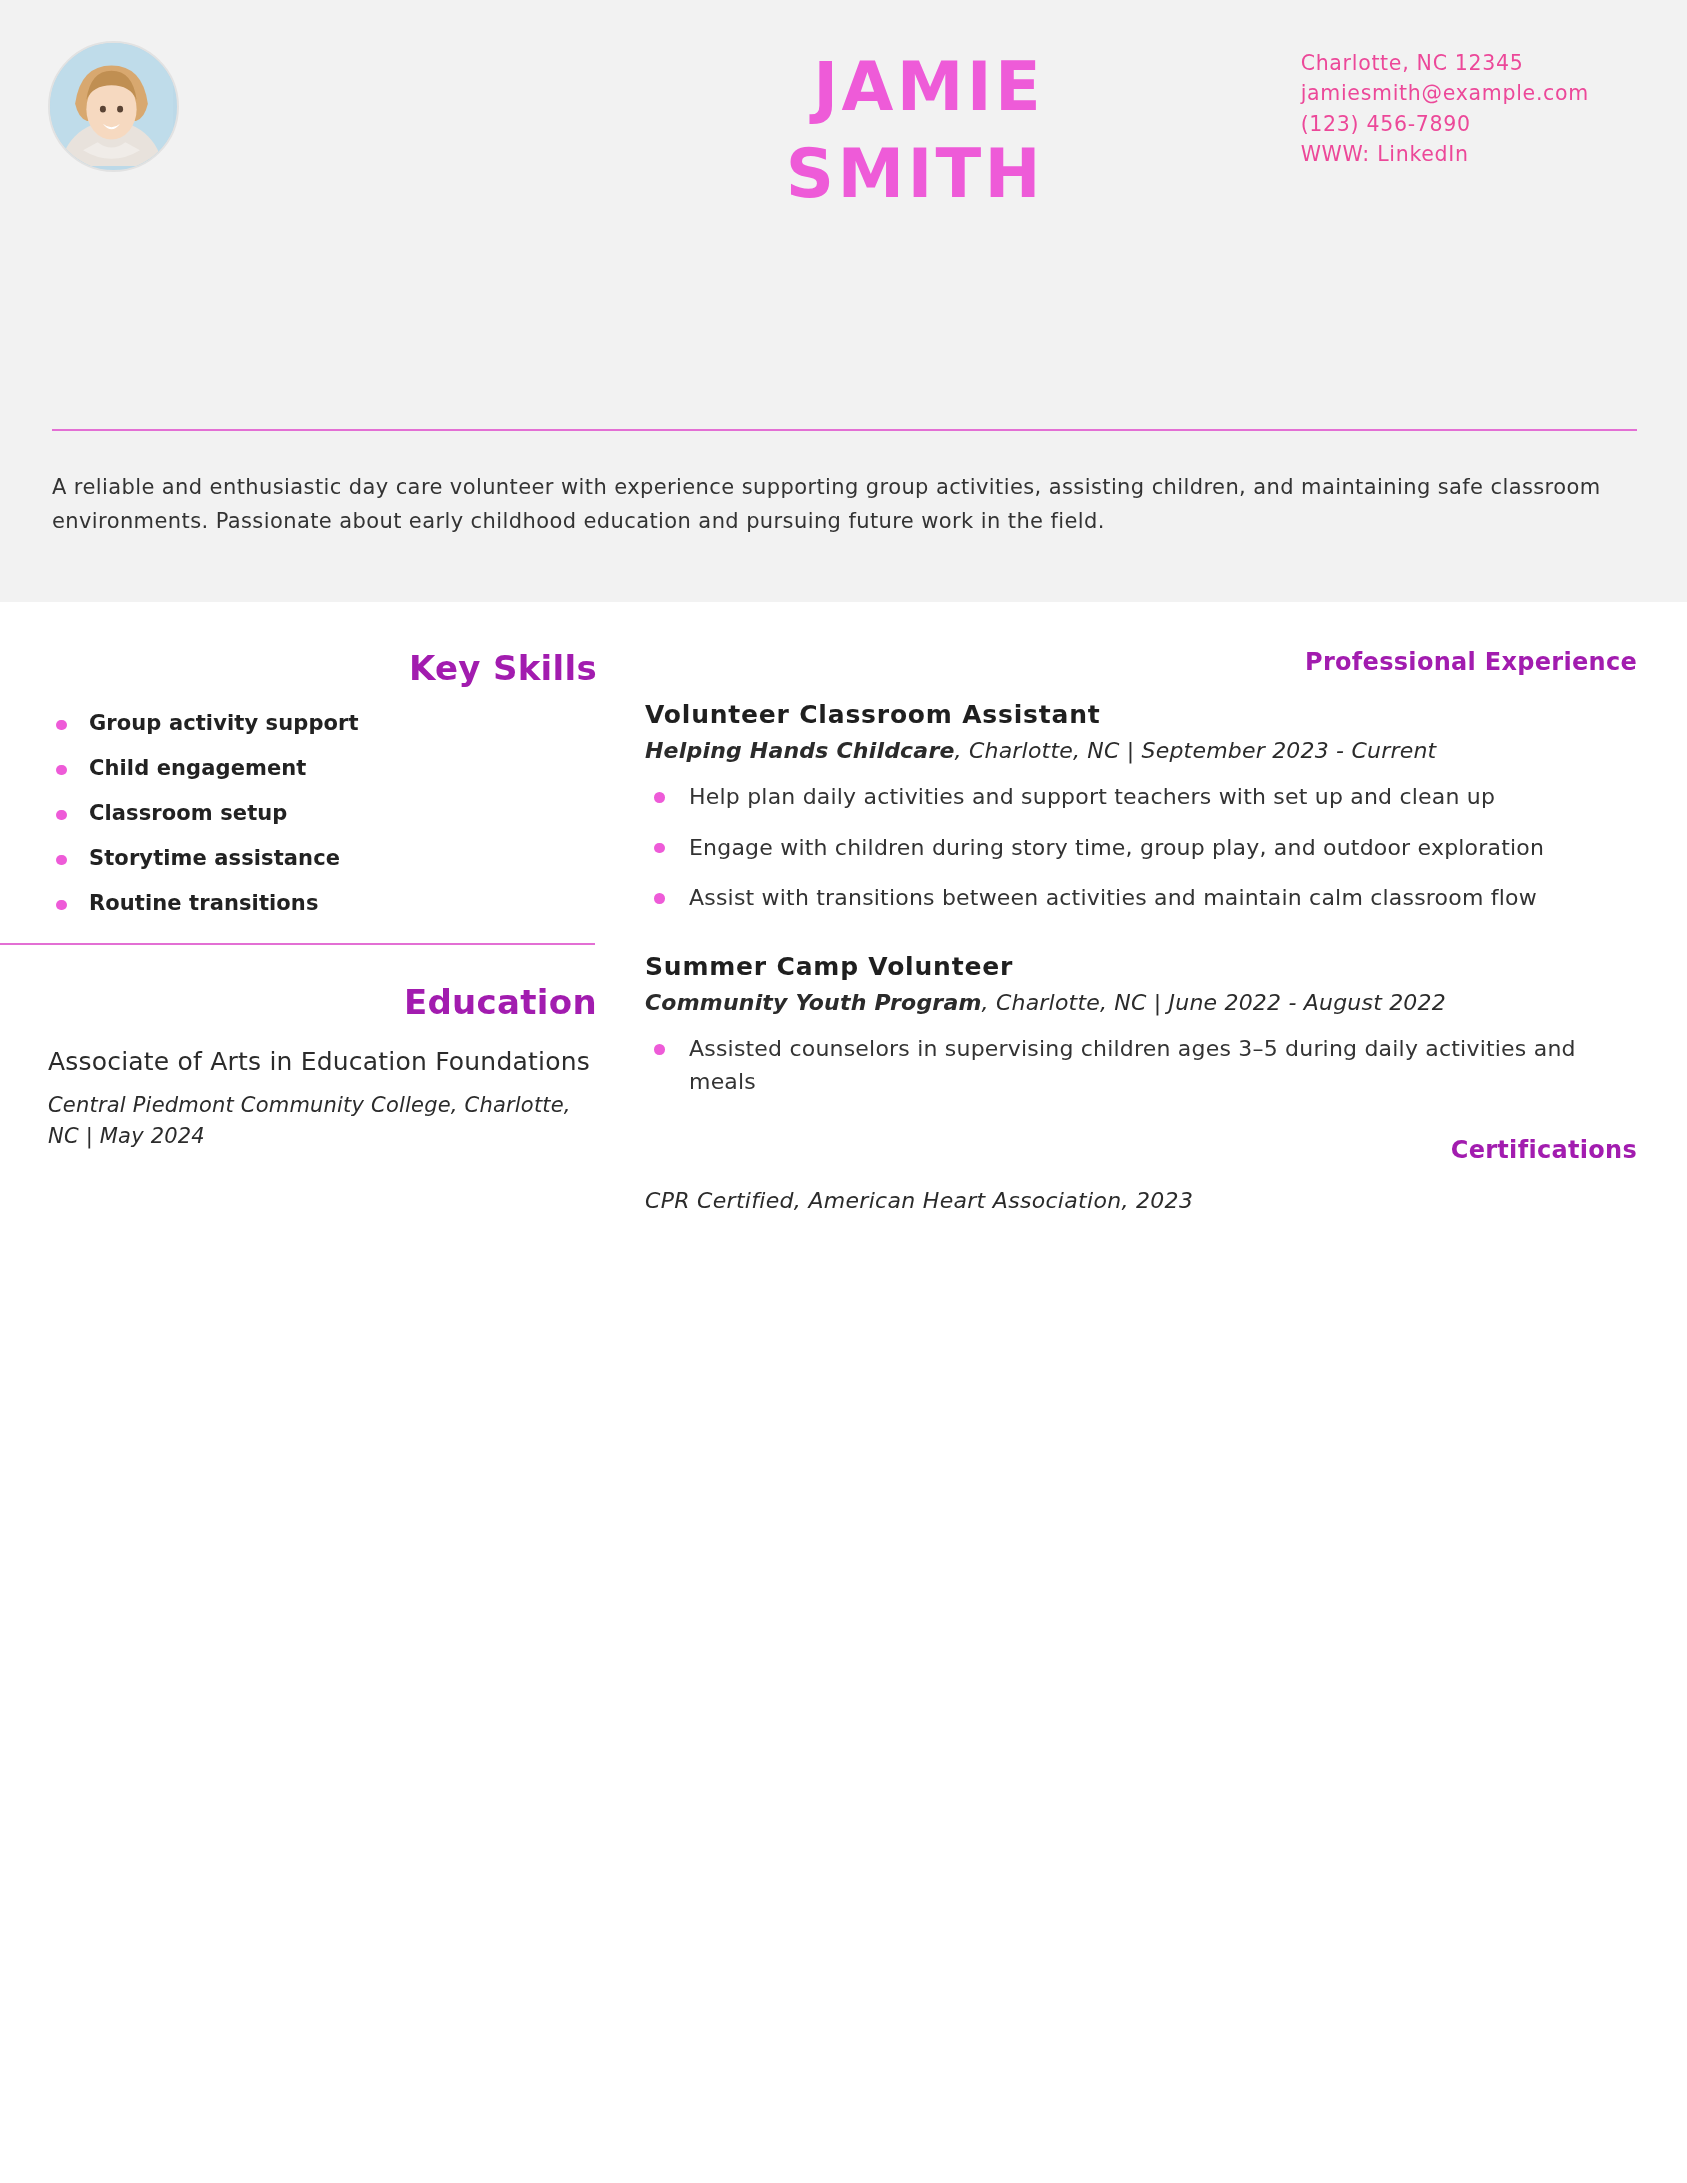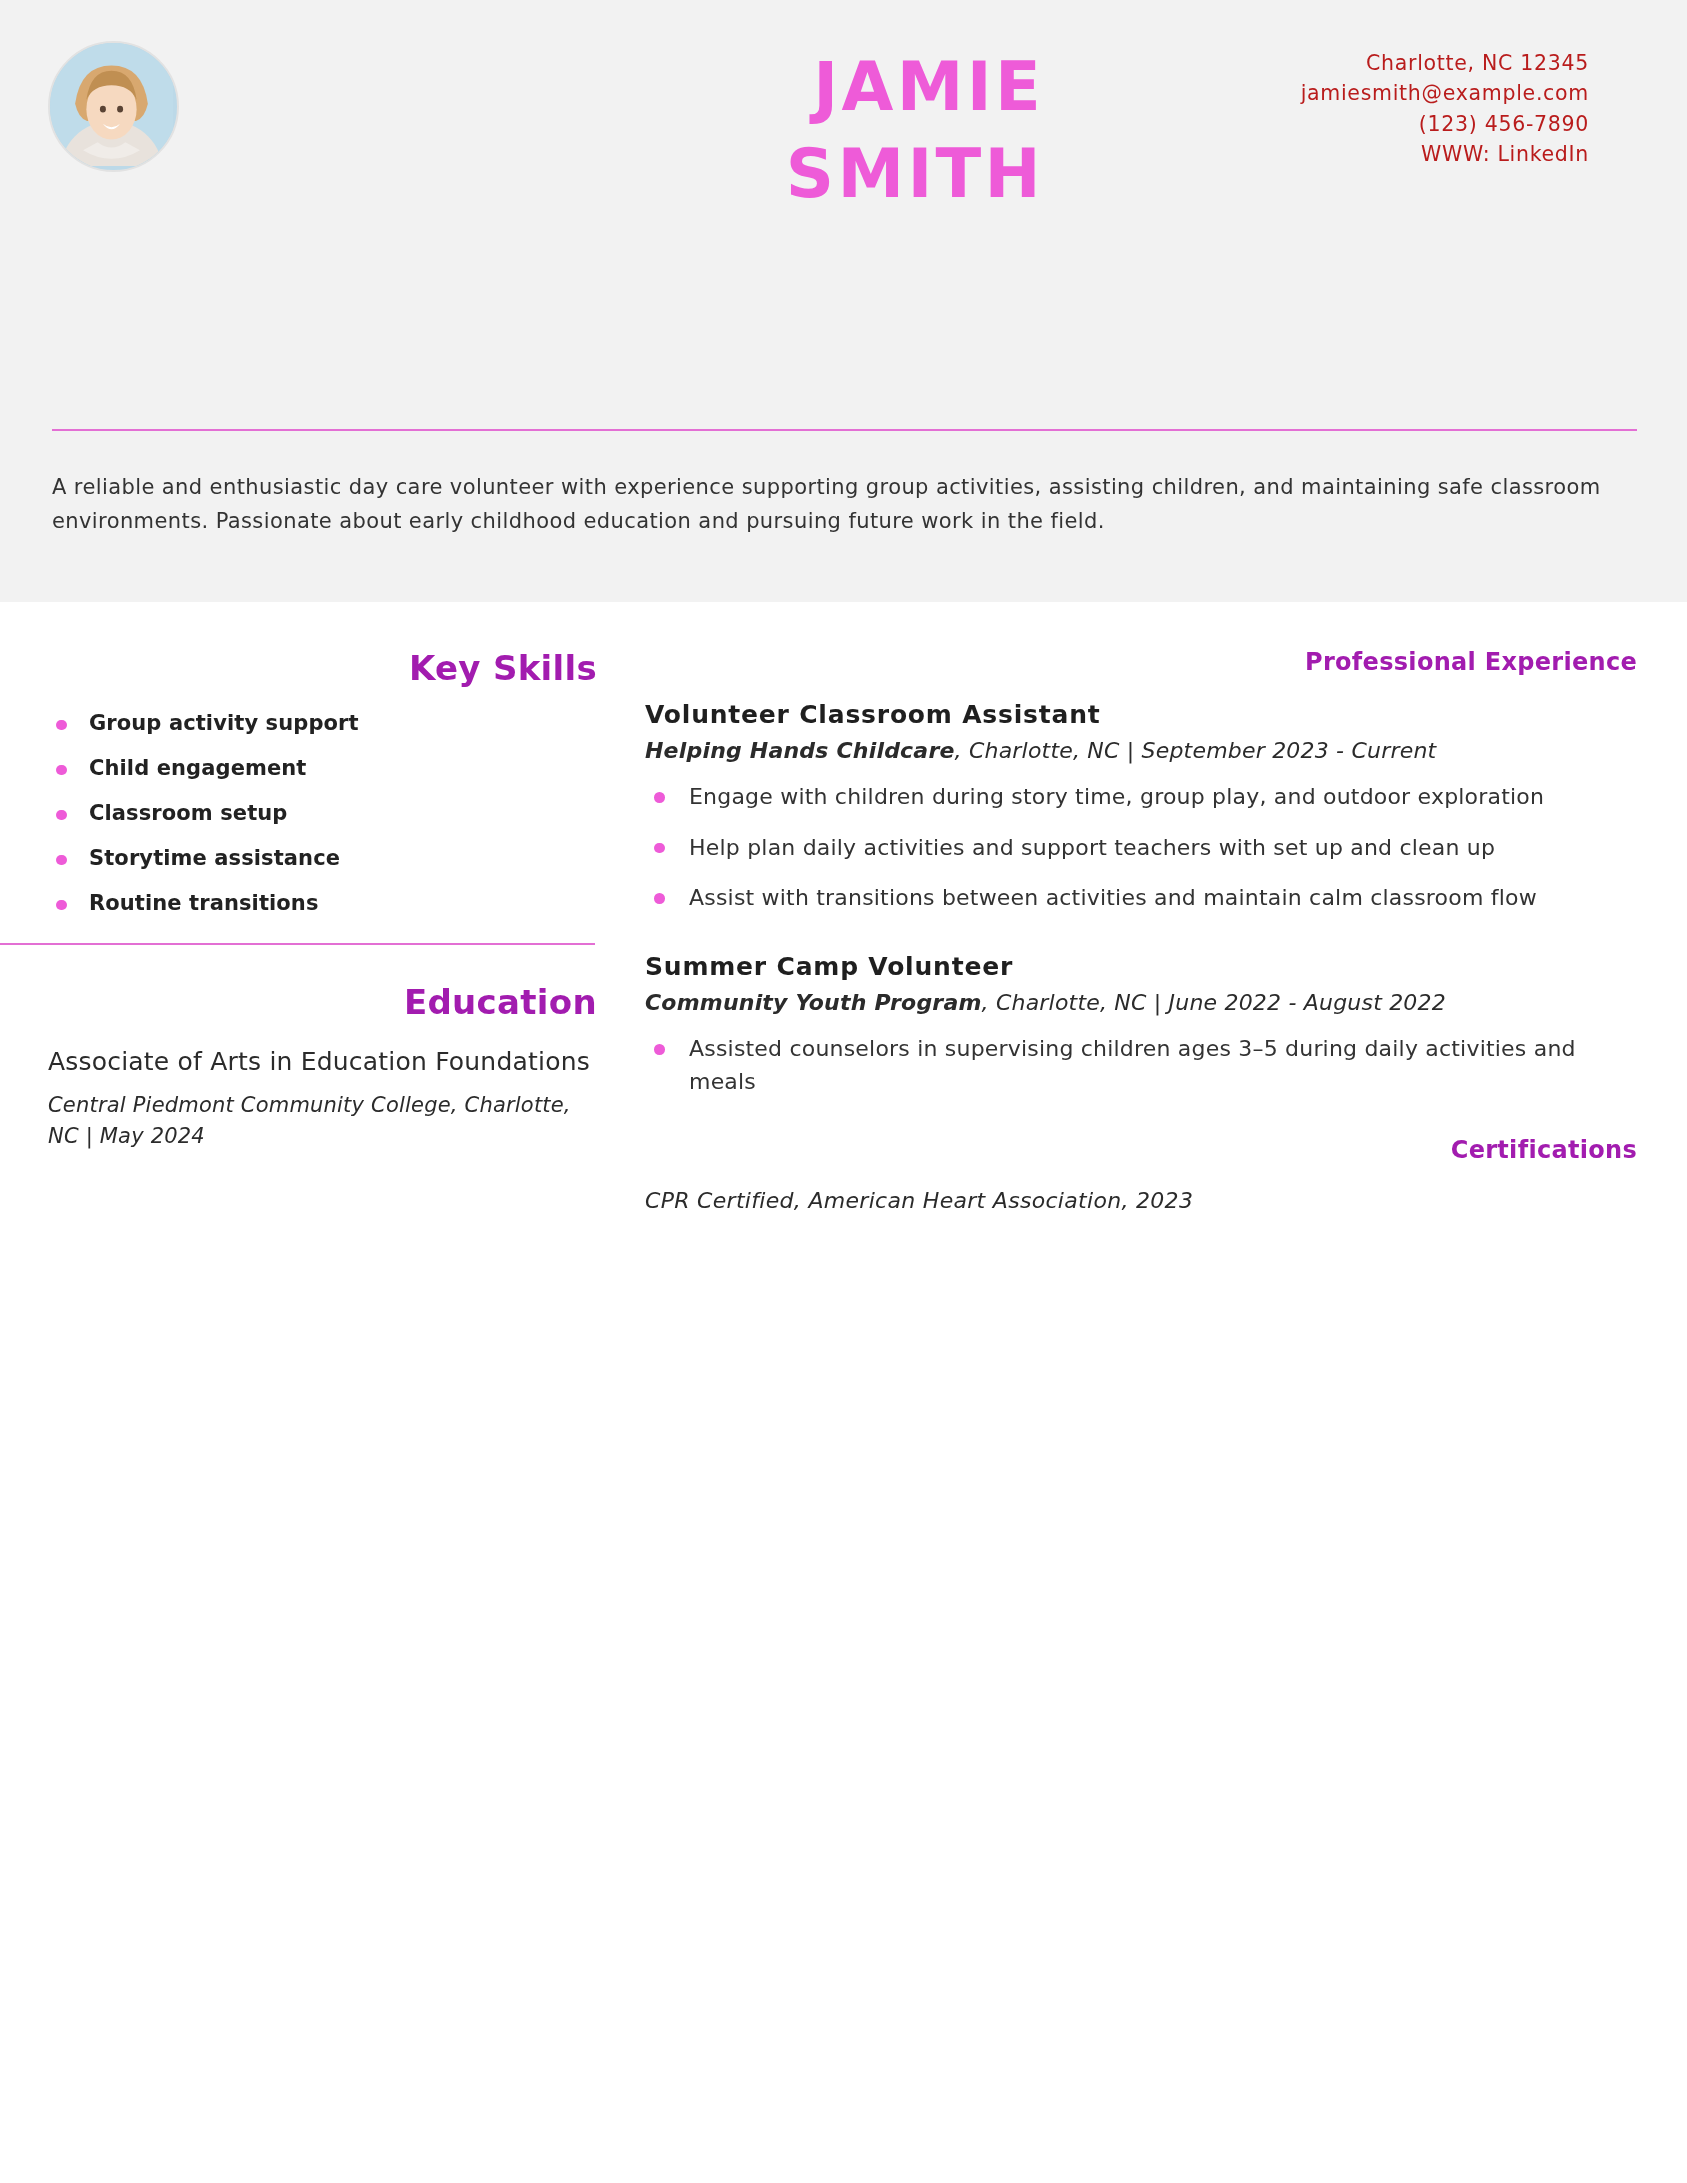"Charlotte, NC 12345" .contact-block { color: #b91c1c -> #ec4899; text-align: right -> none }
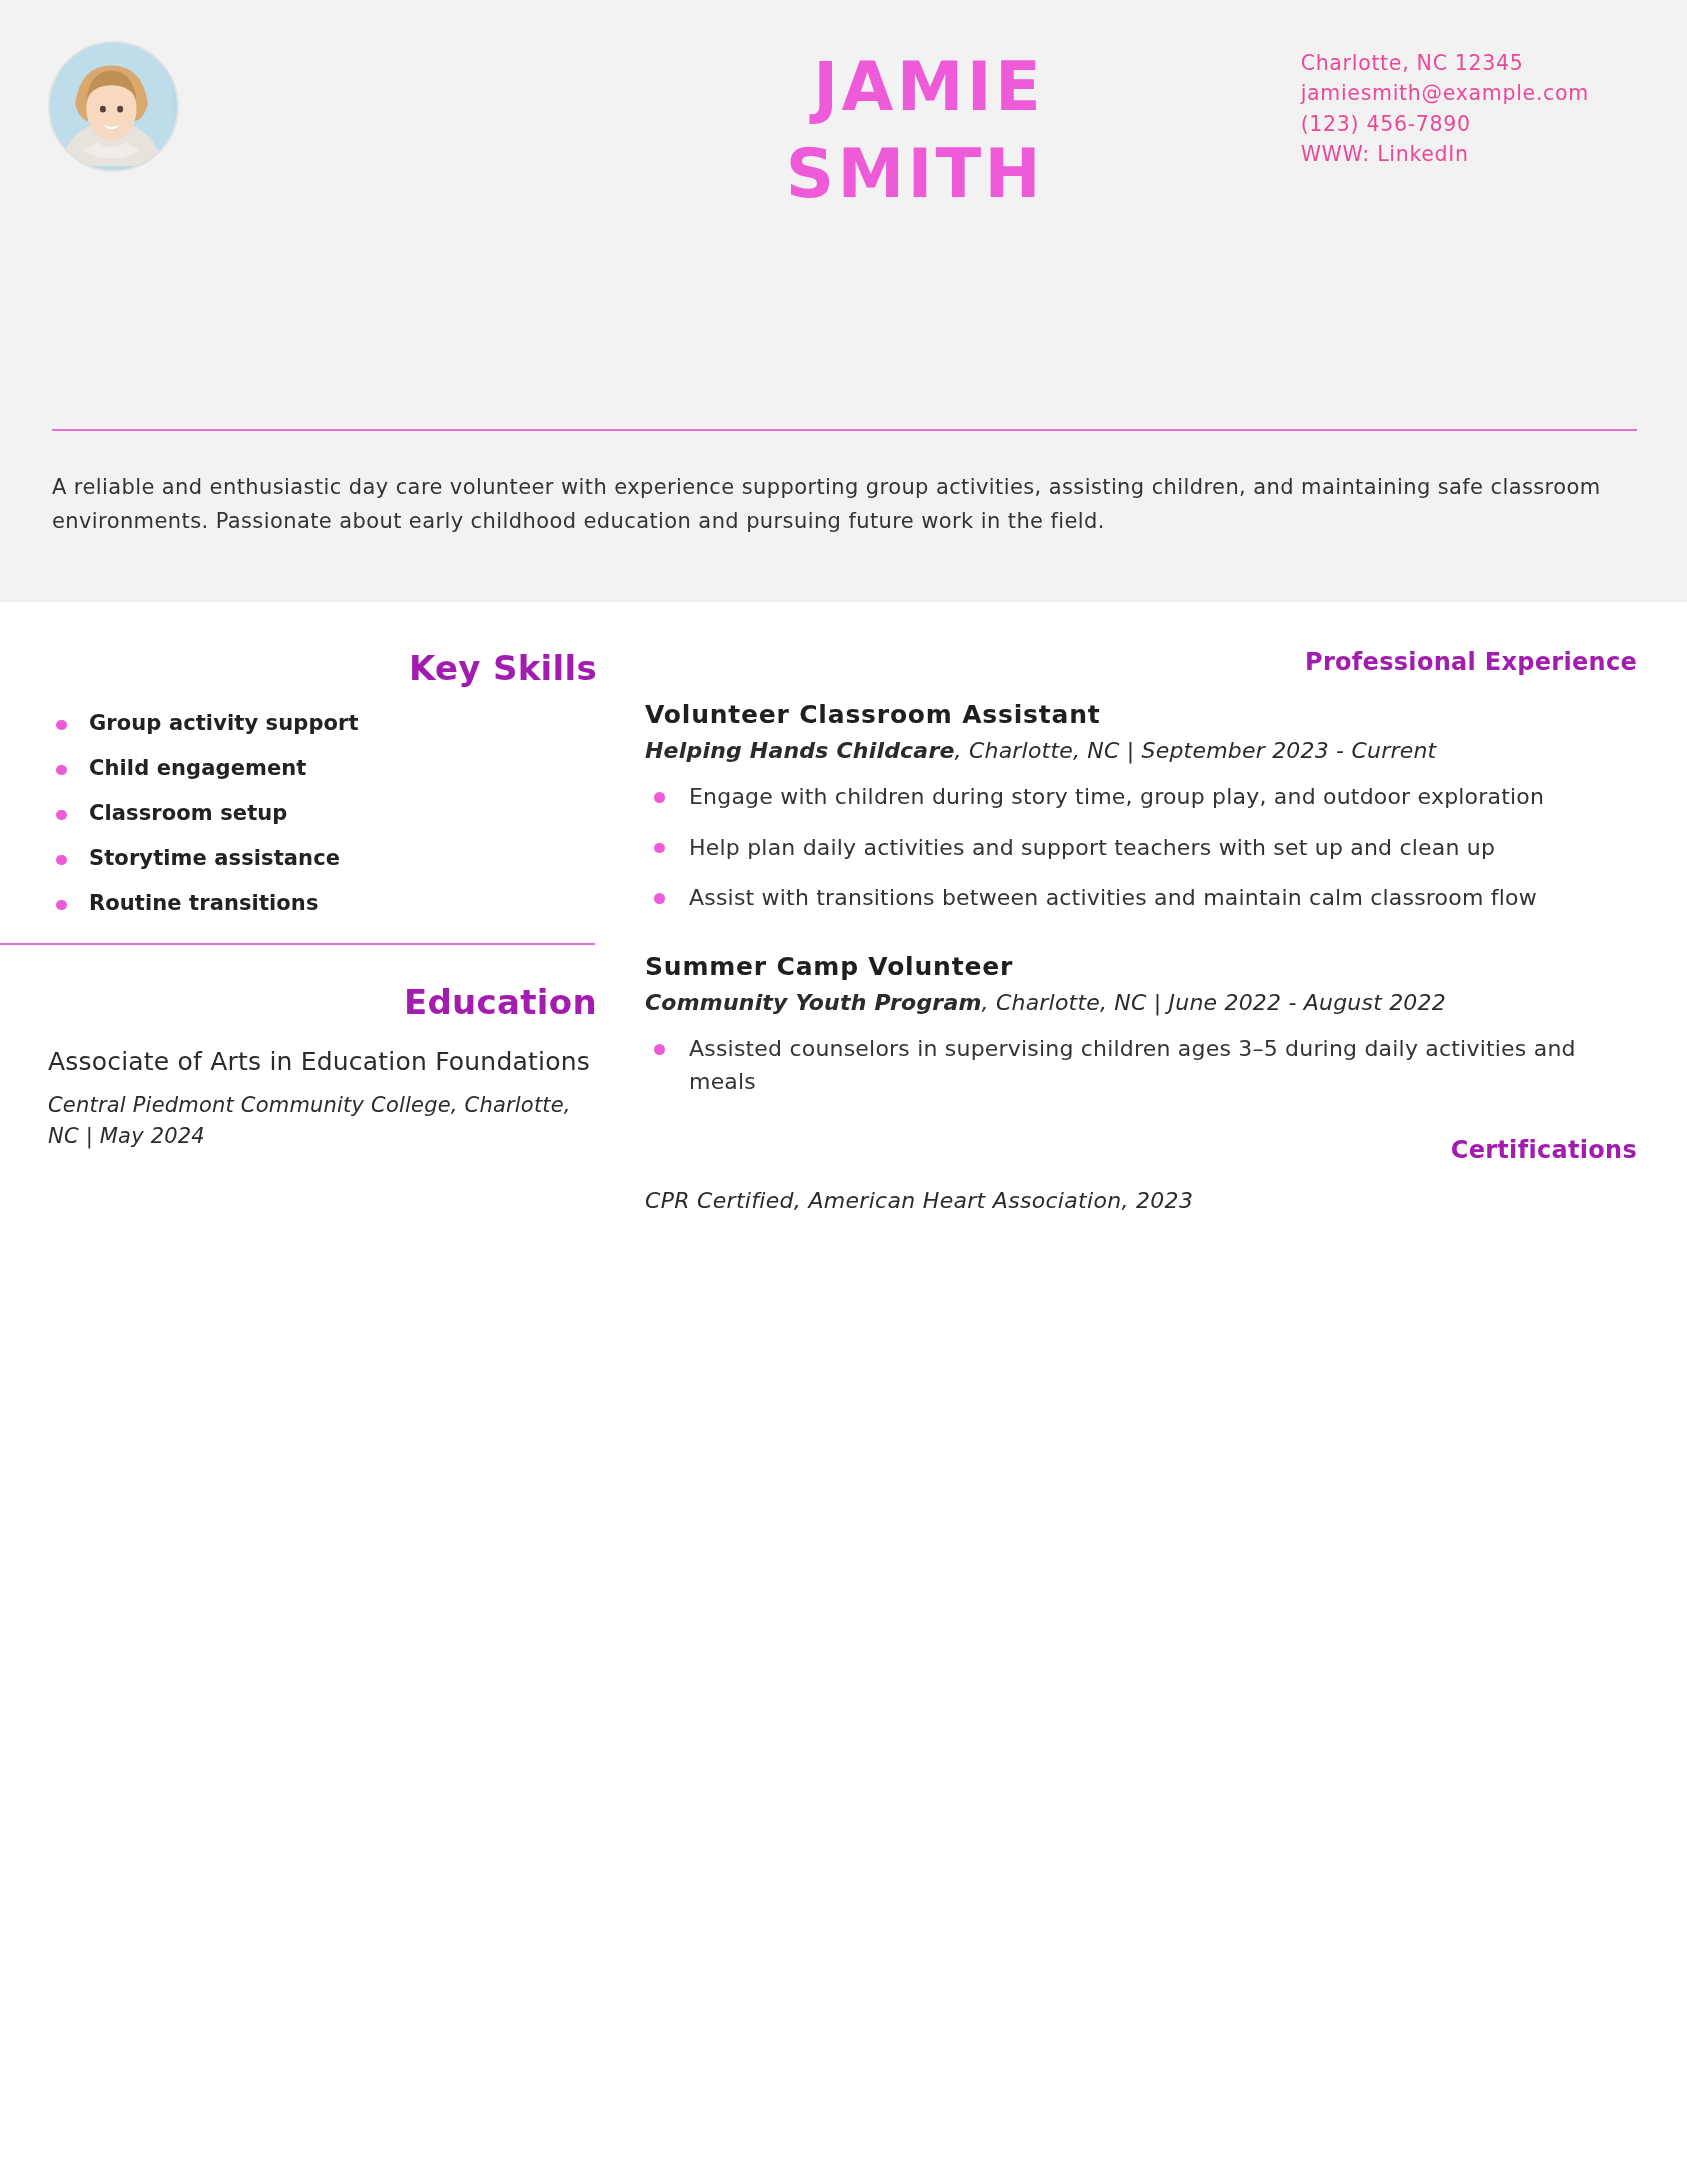"Engage with children during story" li { order: before "Help plan daily activities and" -> after "Help plan daily activities and" }
